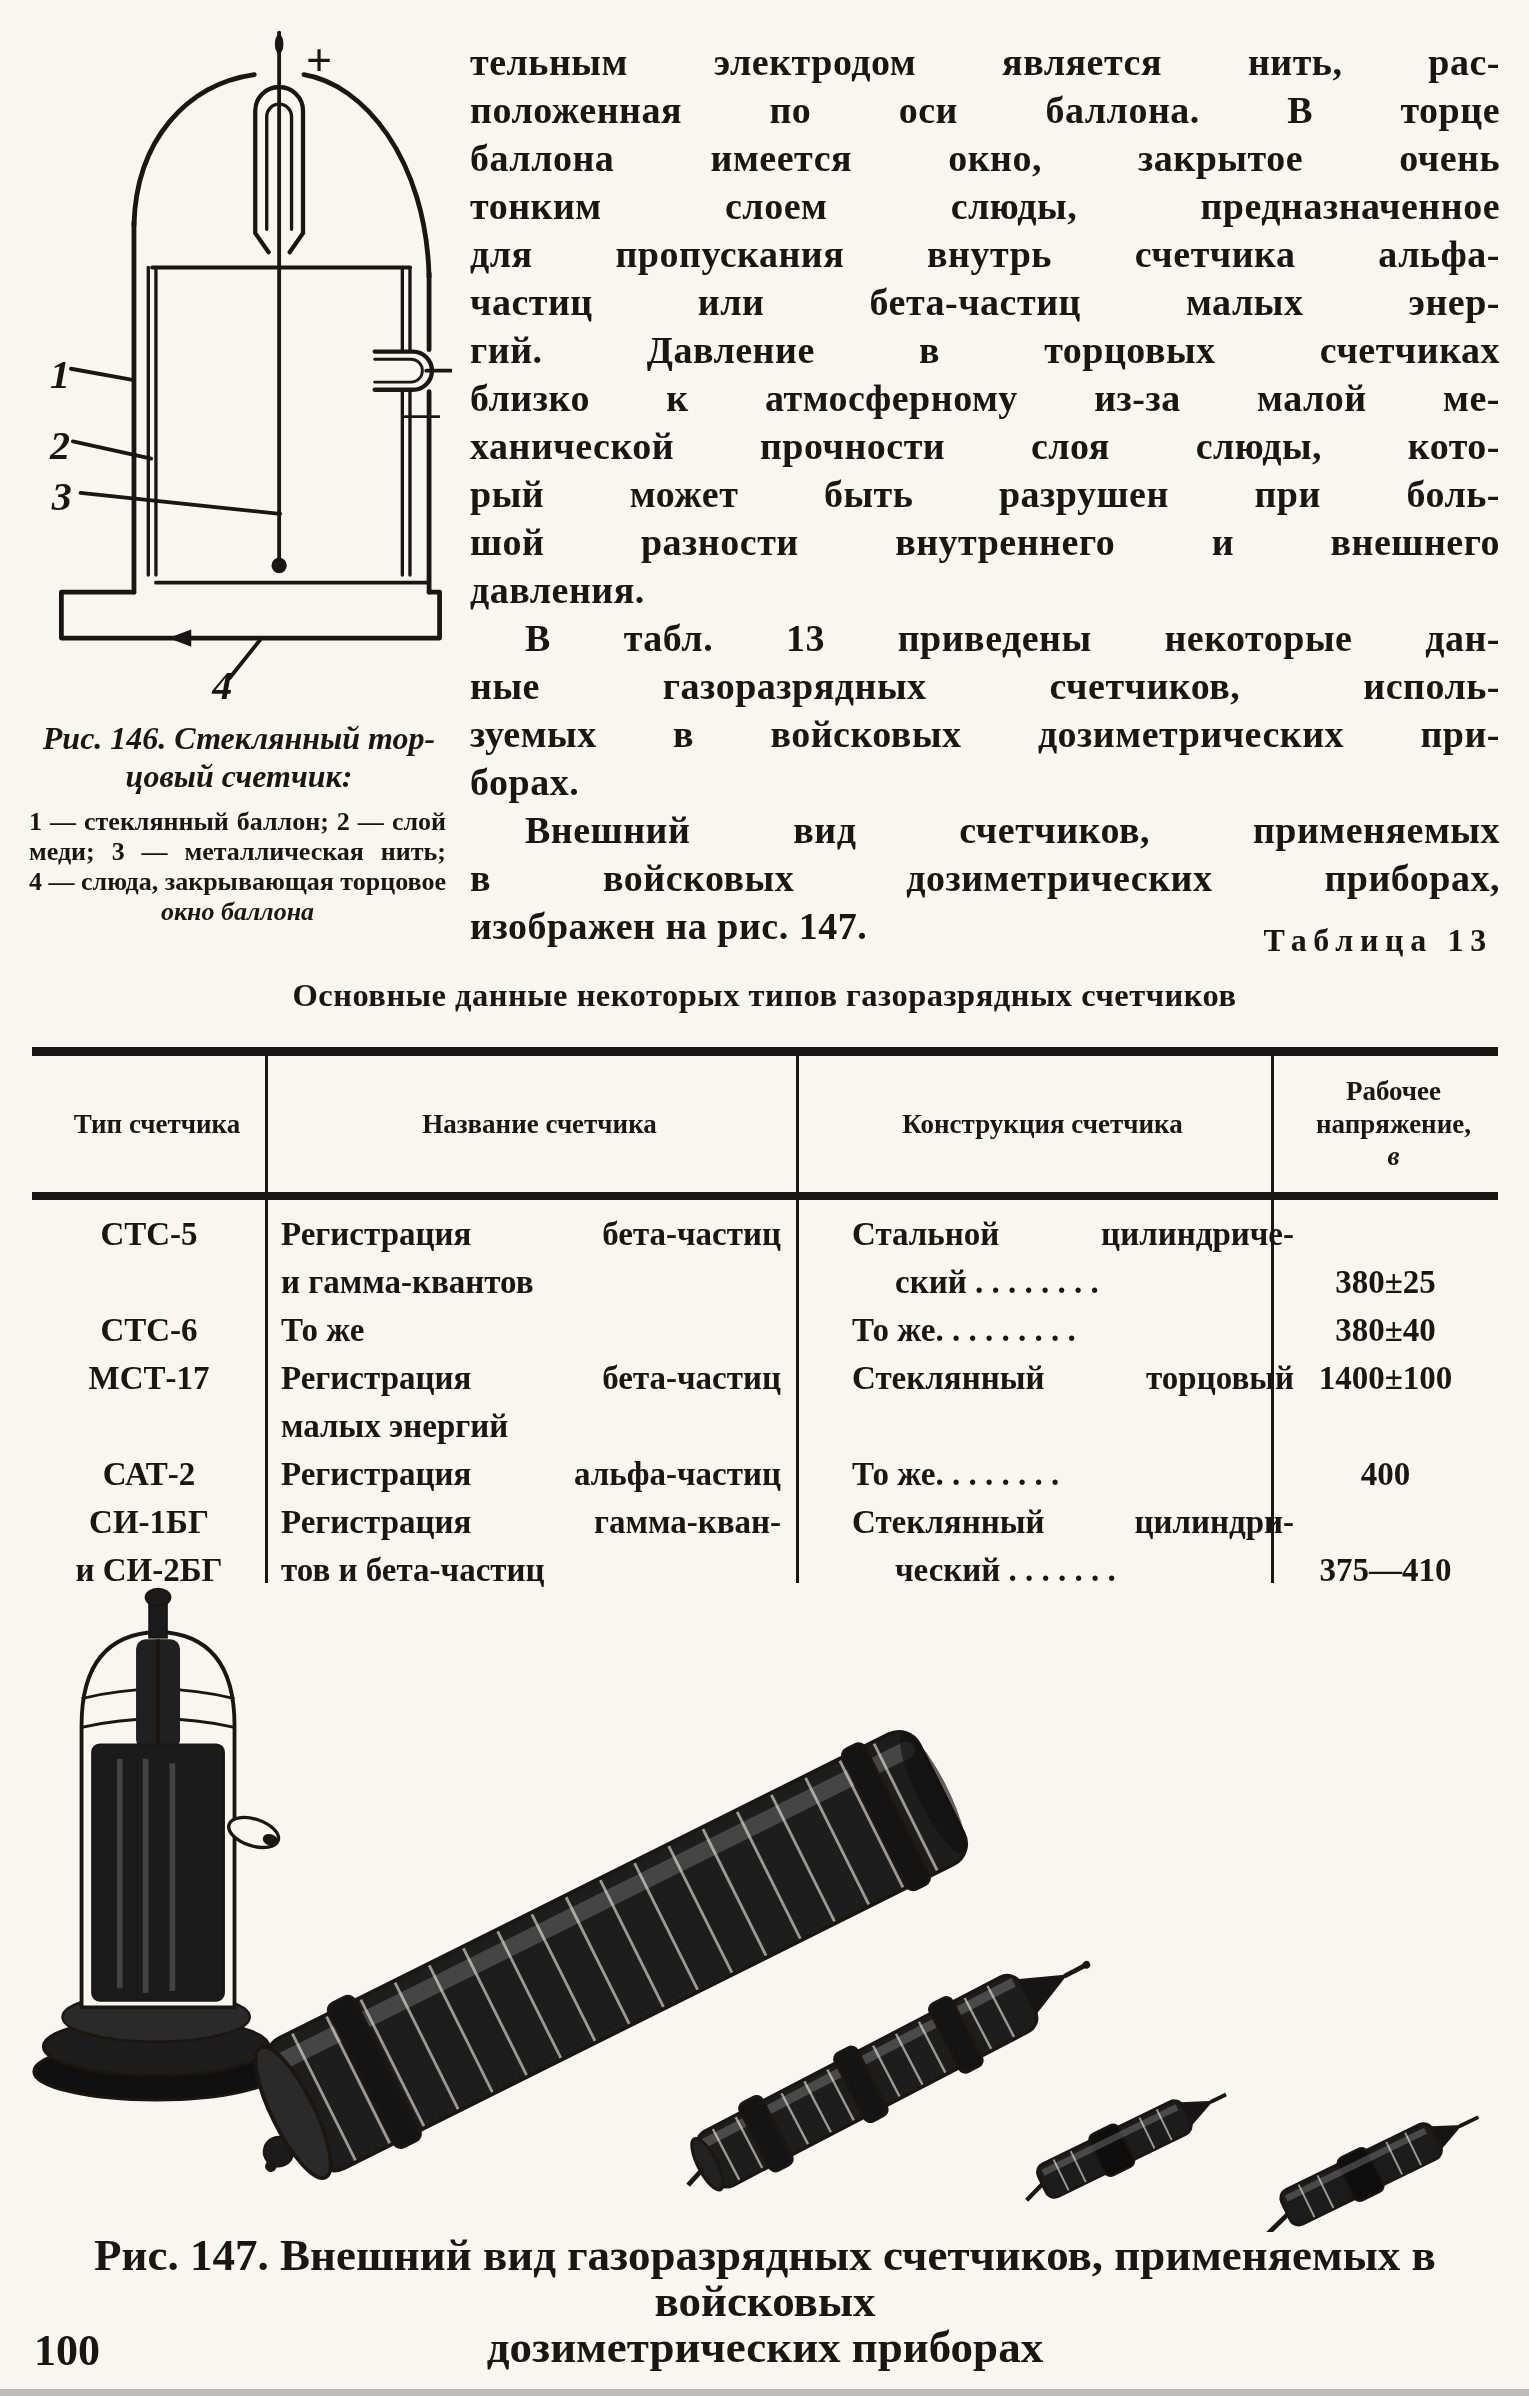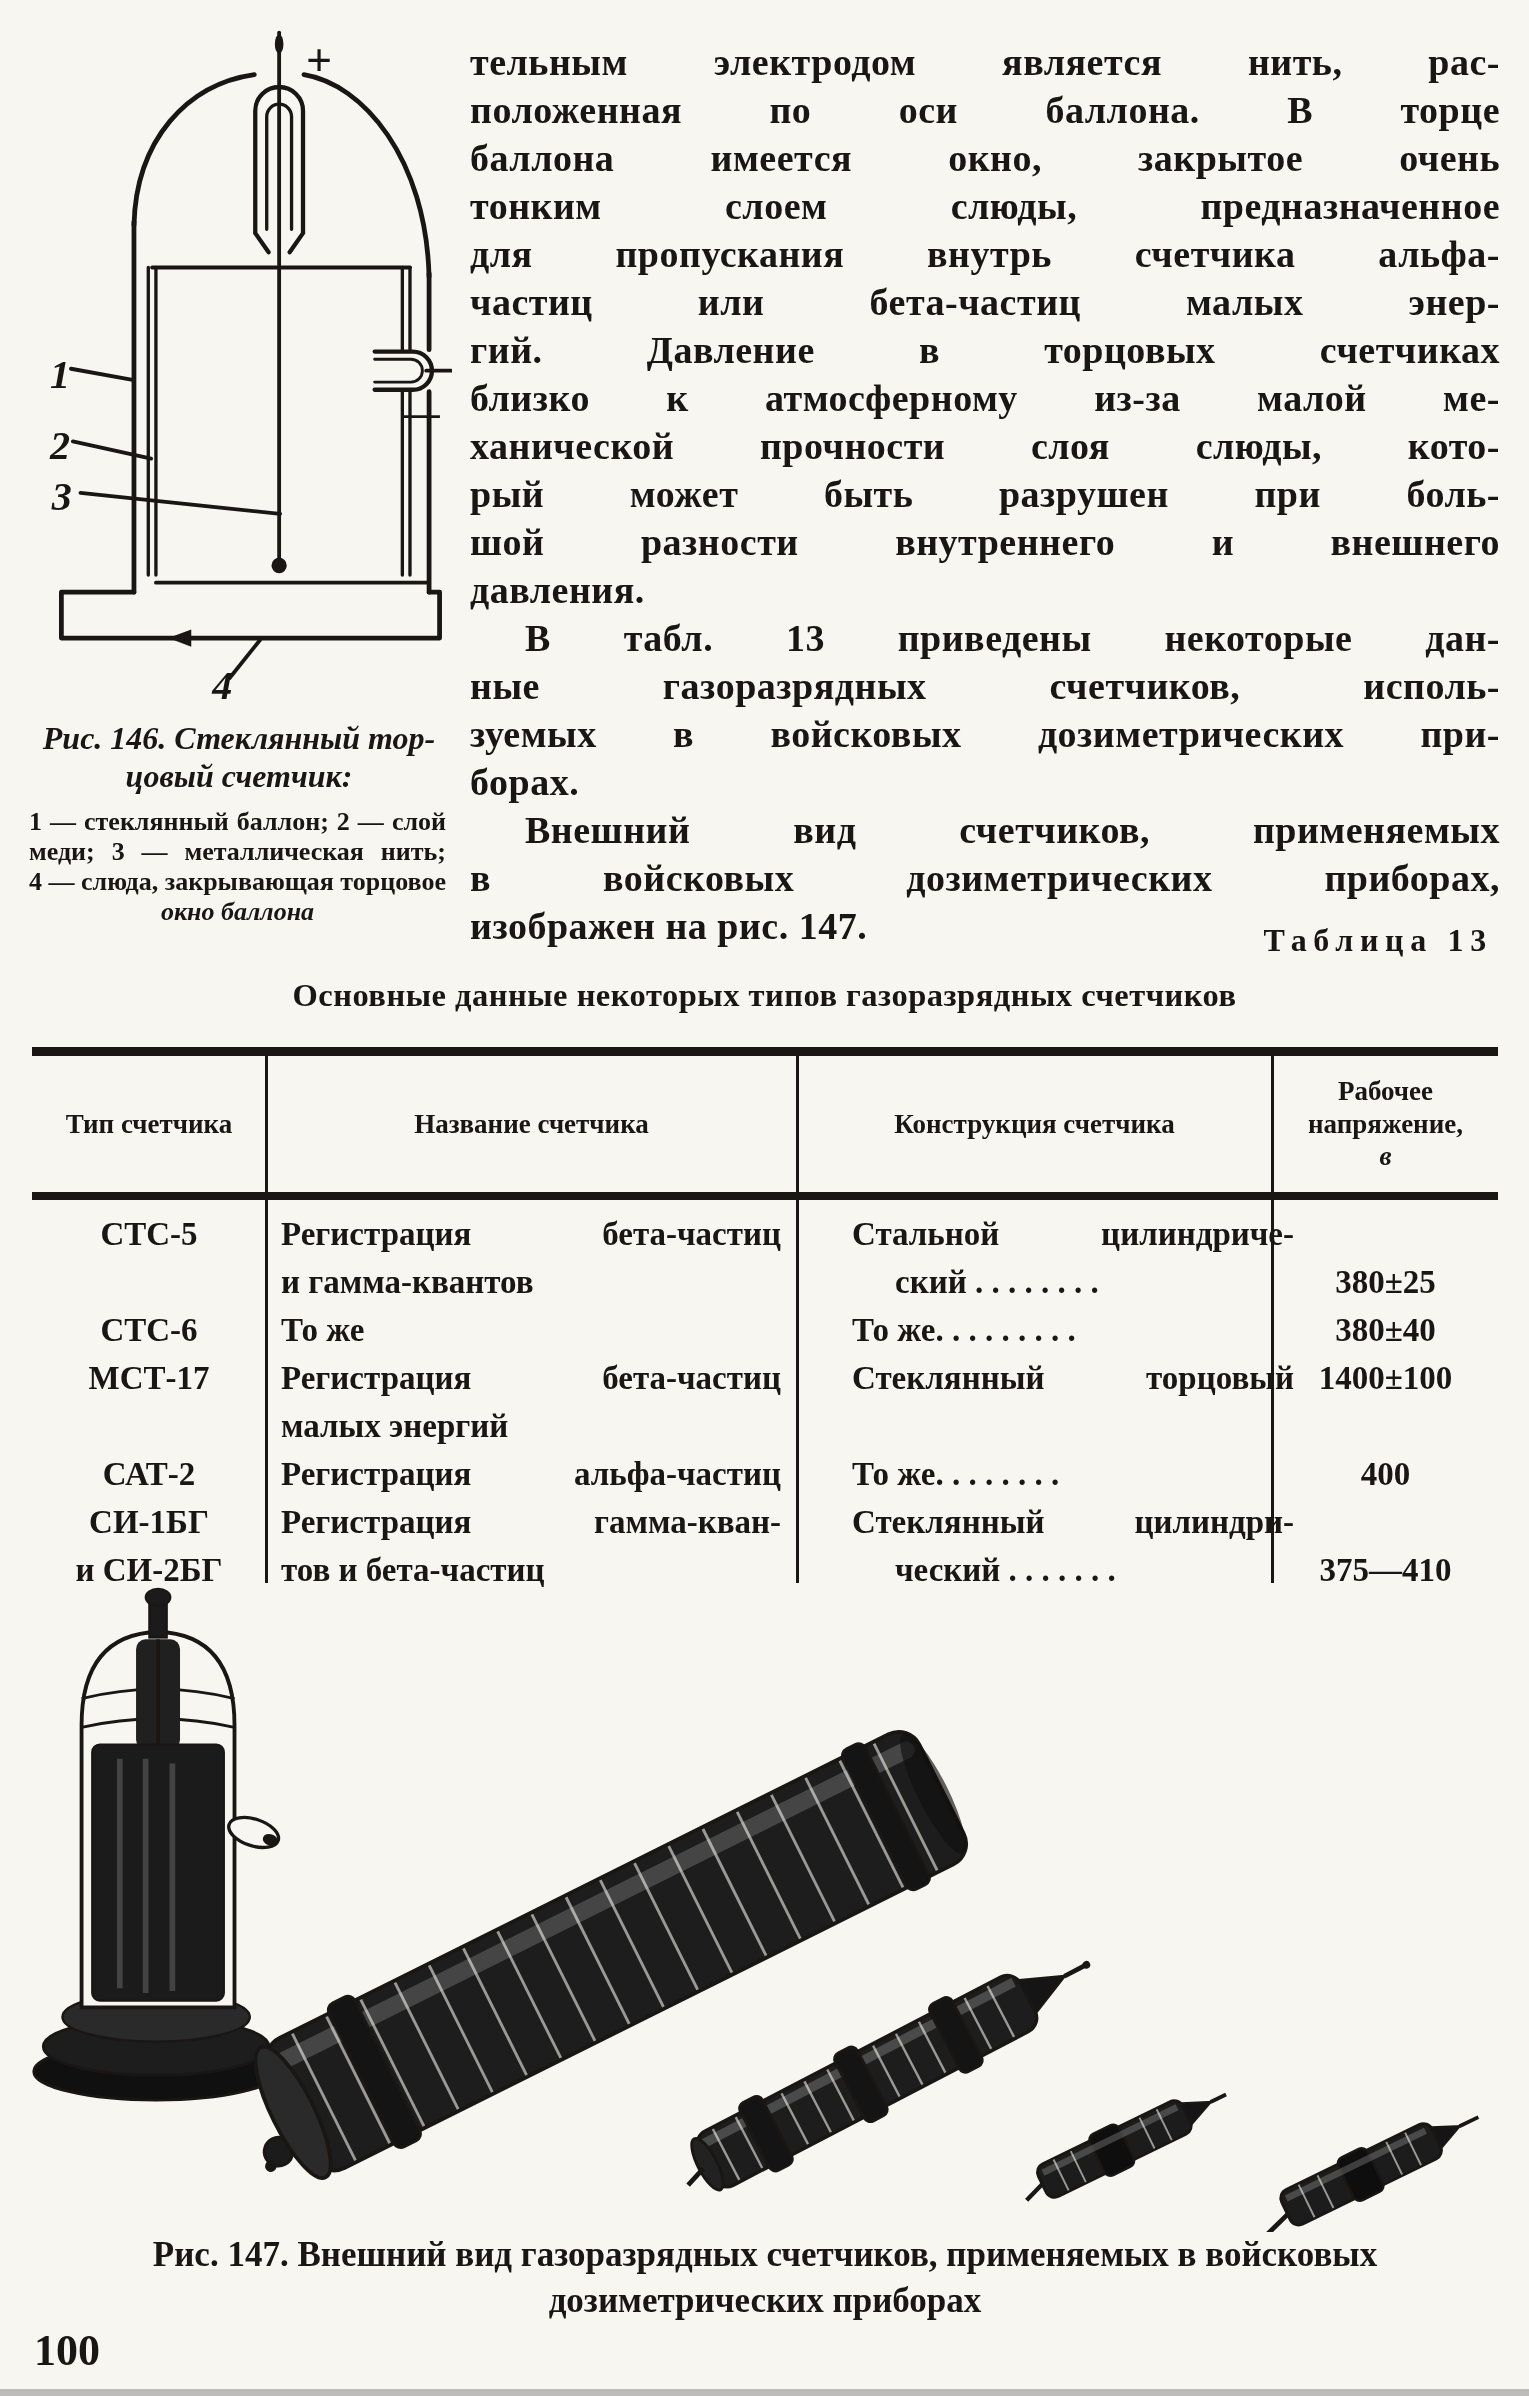"Рабочее" .hcell { margin-left: none -> 8px }
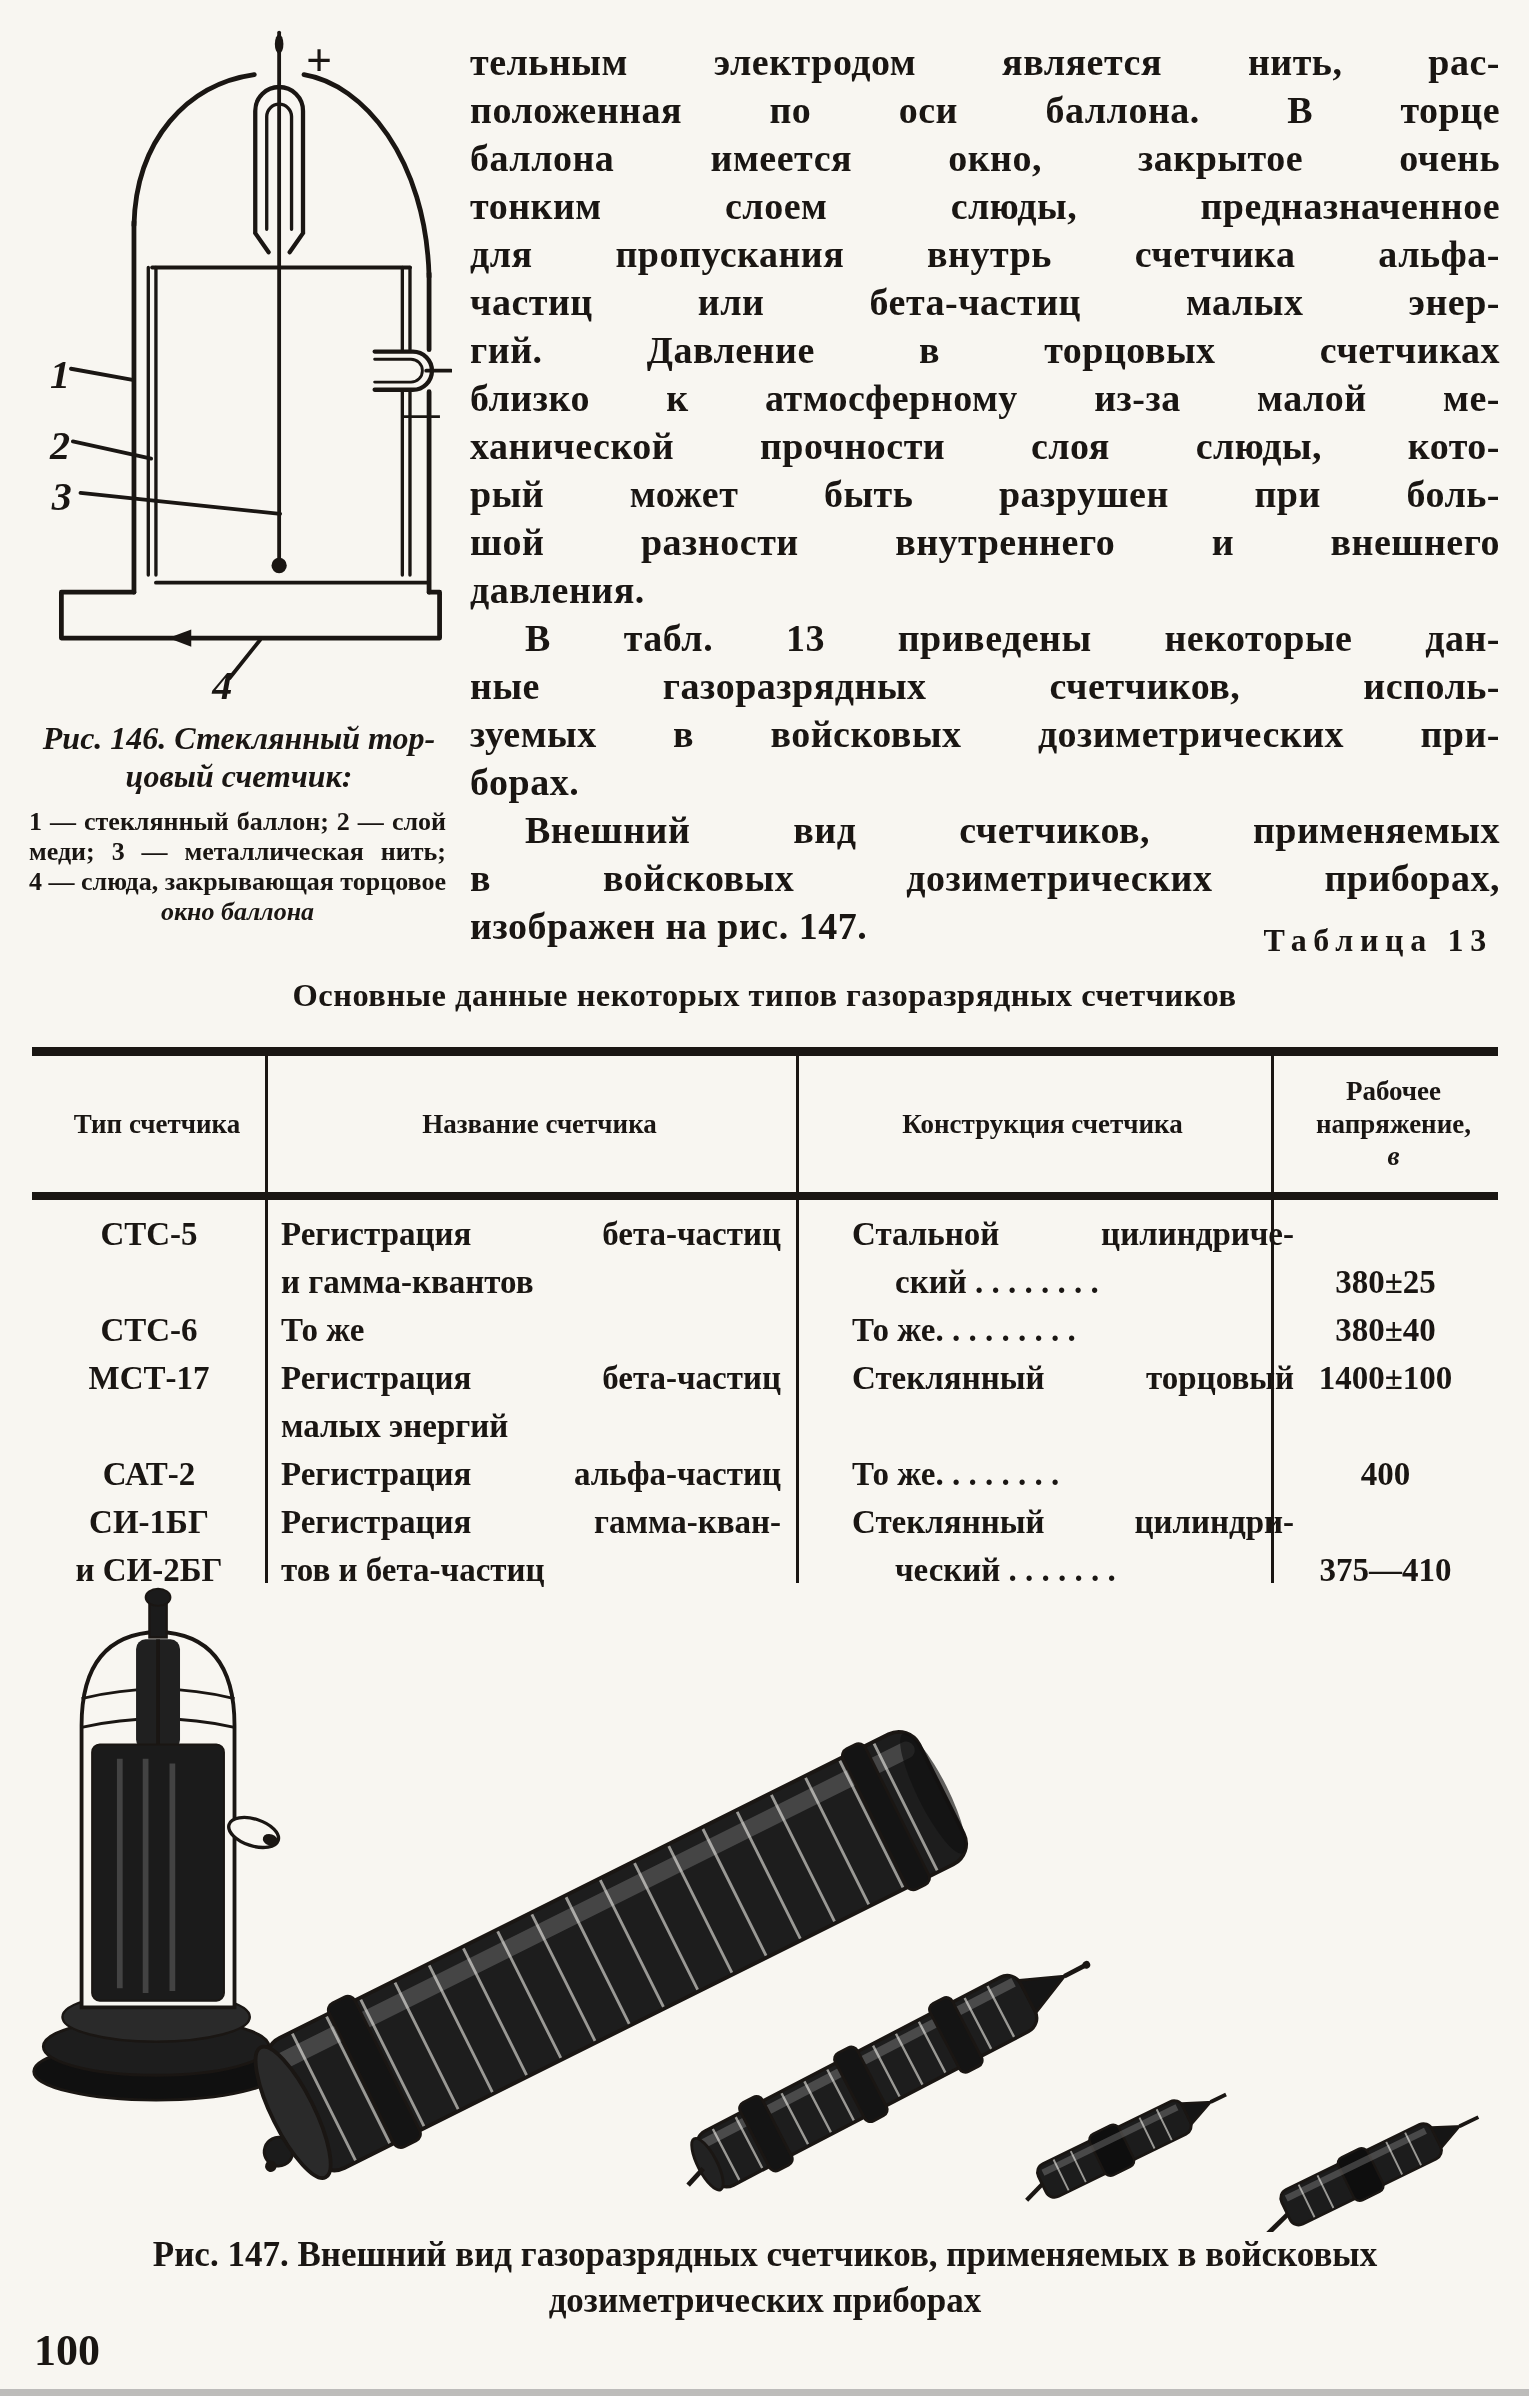"Рис. 147. Внешний вид газоразрядных" #fig147-caption { font-size: 35px -> 45px }
